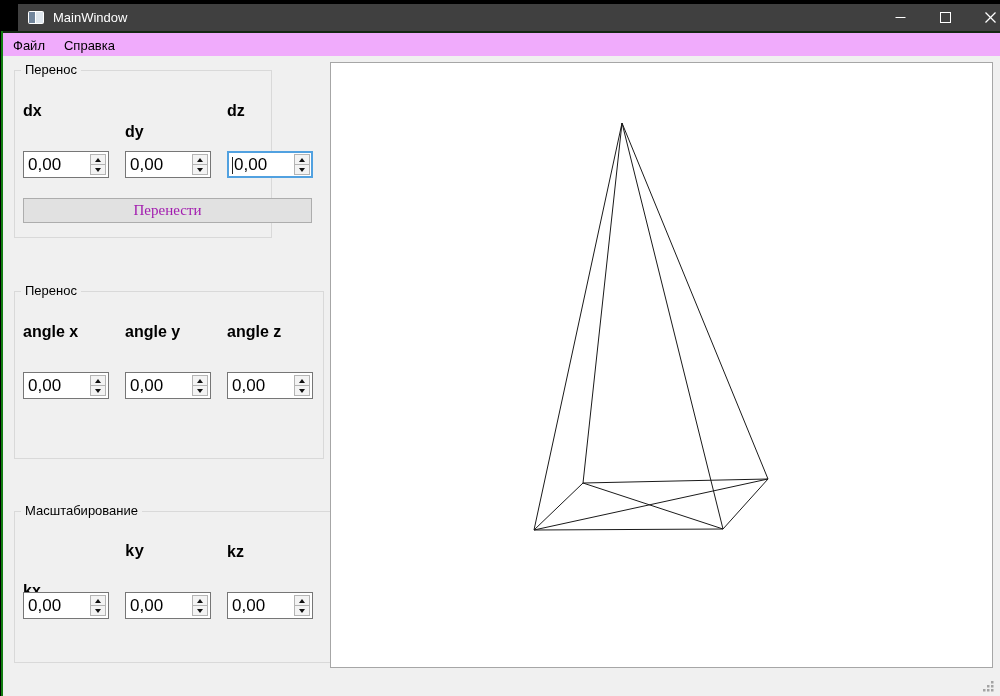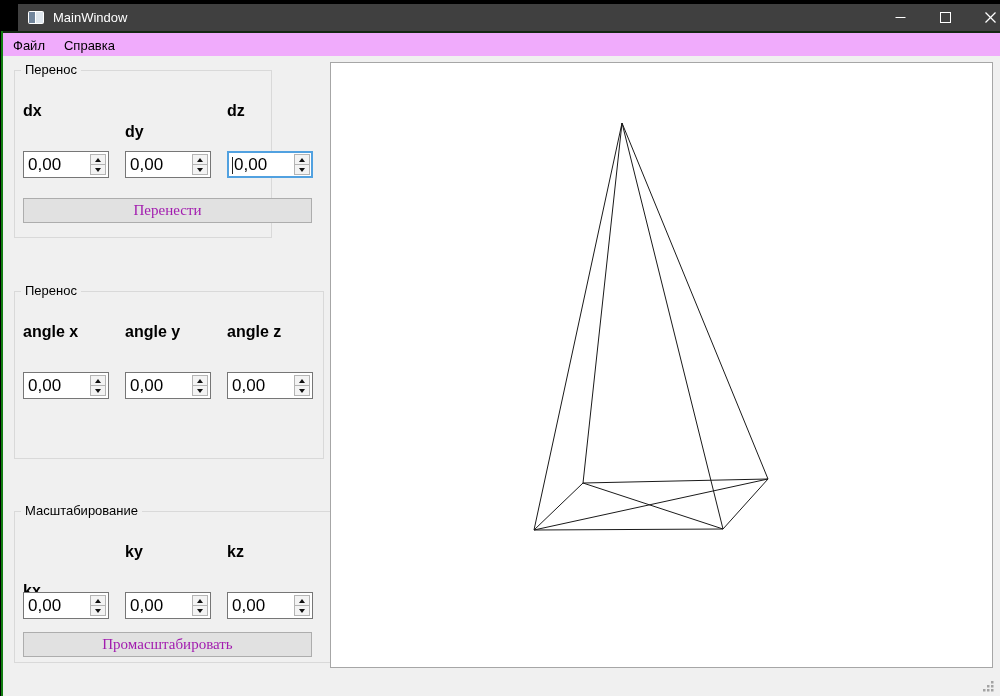"ky" span.field-label { font-family: none -> Liberation Mono, monospace }
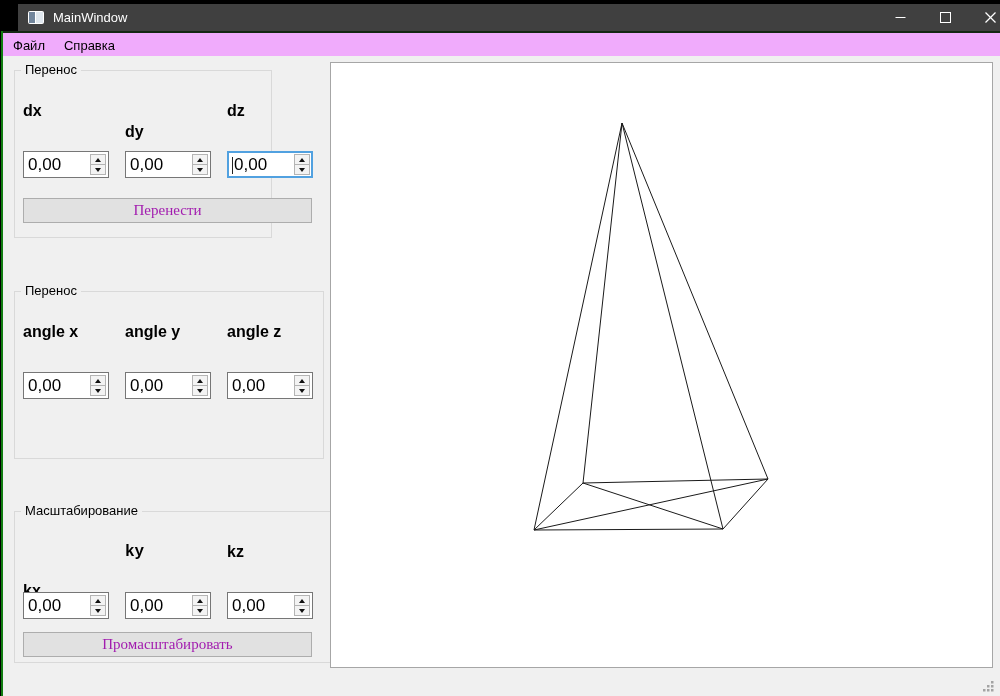"Промасштабировать" button.push-button { html: <button>Промасштабировать</button> -> none }
